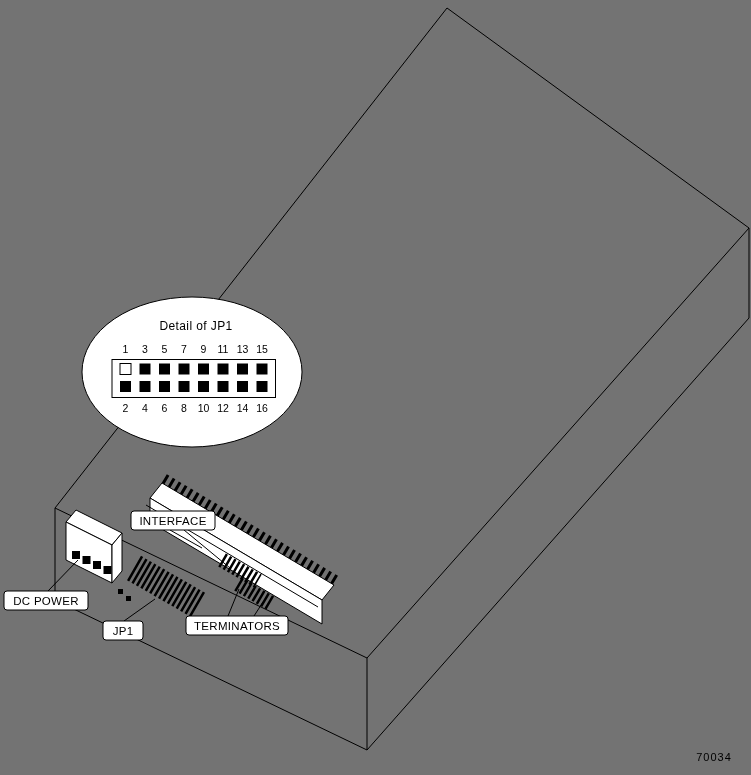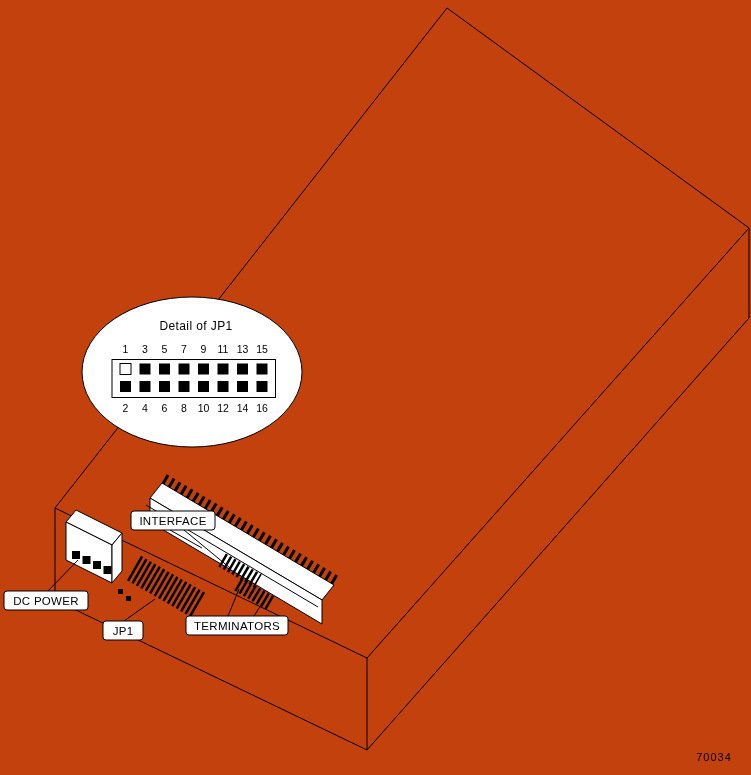"Detail of JP1" .stage { background: #c2410c -> #737373 }
